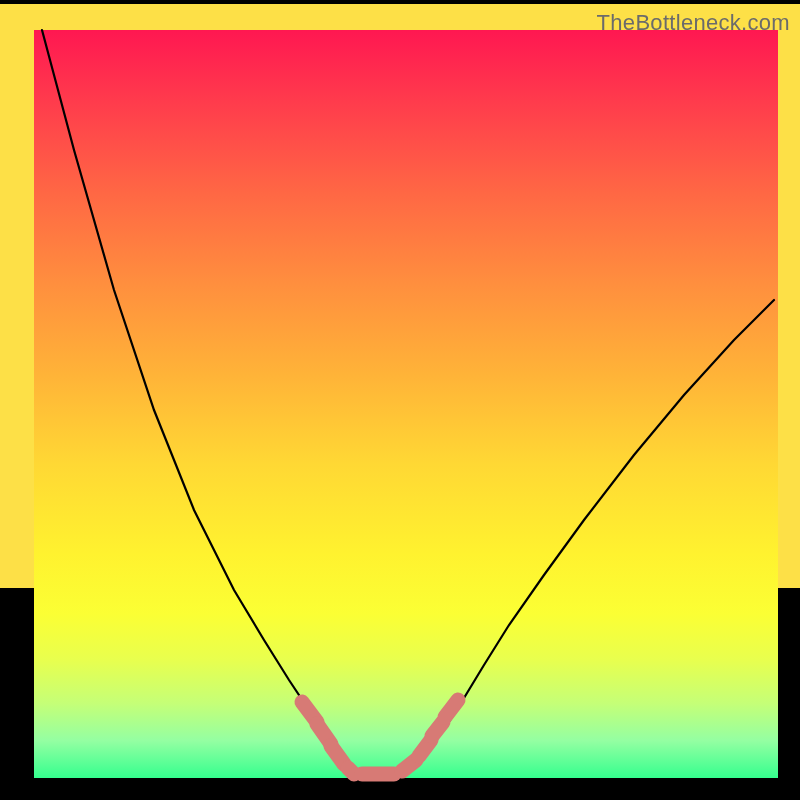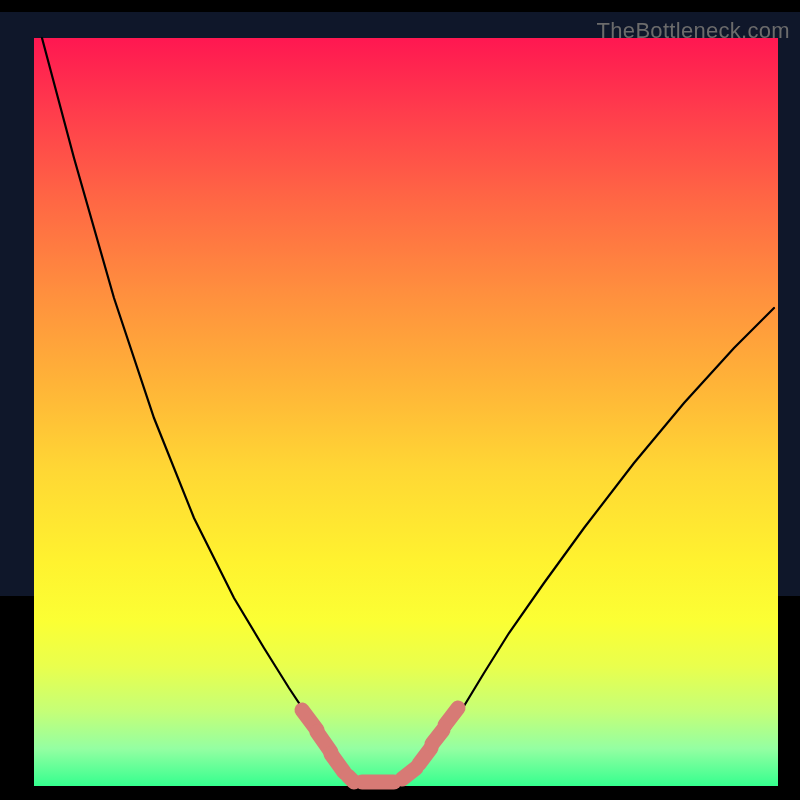"TheBottleneck.com" .frame { background: #0f172a -> #fde047; top: 12px -> 4px }
